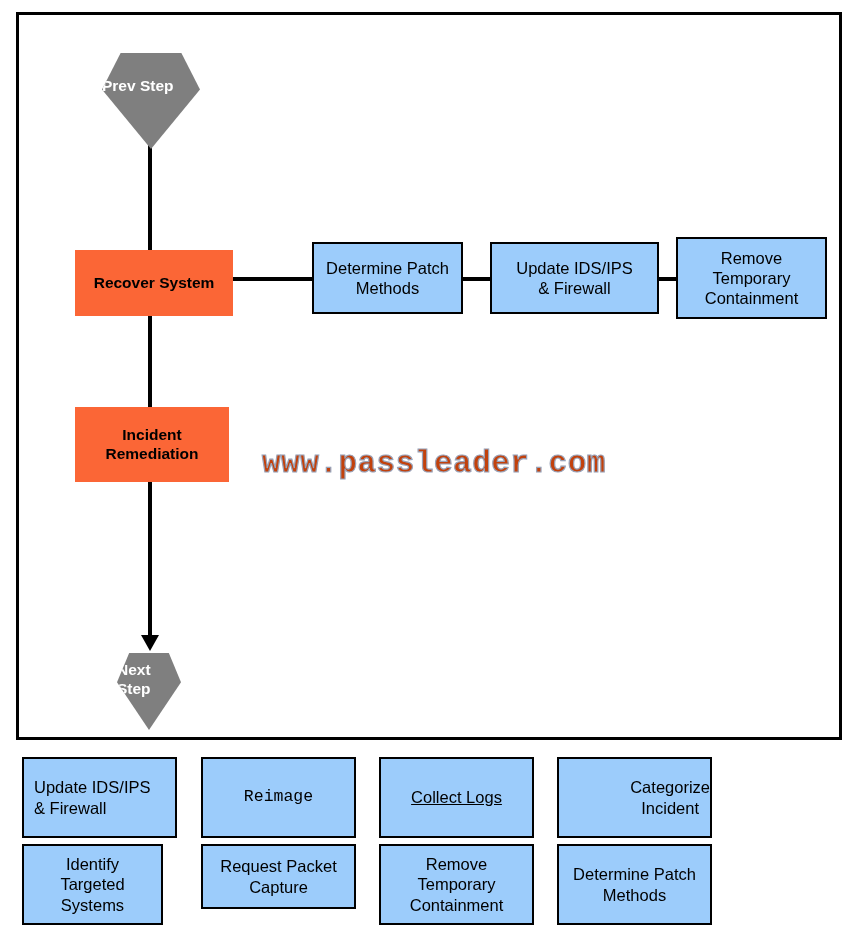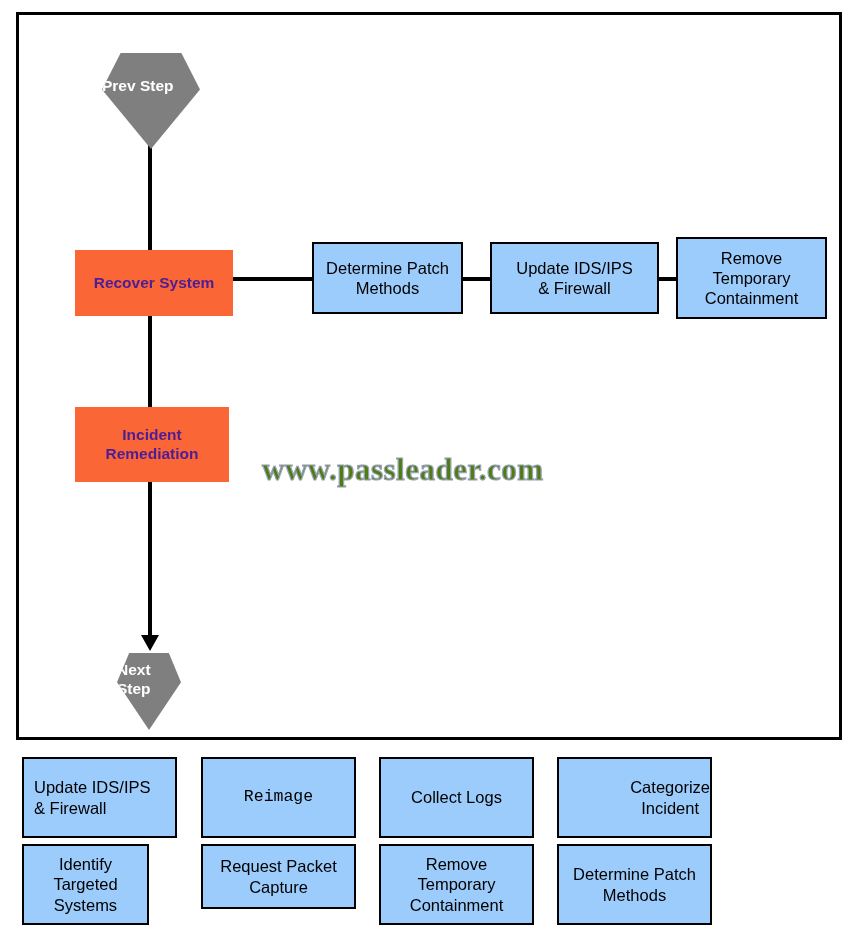"Recover System" .node-orange { color: #4c1d95 -> #000000 }
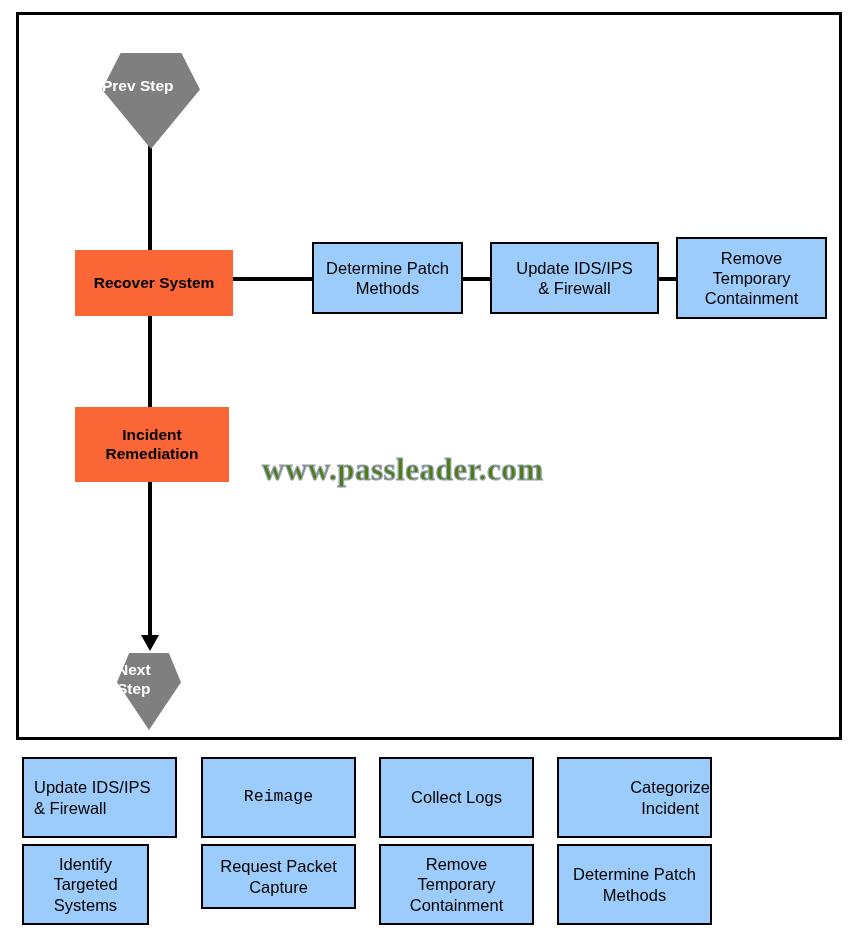"www.passleader.com" #watermark { color: #4d7c0f -> #c2410c; font-family: Liberation Serif, serif -> Liberation Mono, monospace; margin-top: 6px -> none }
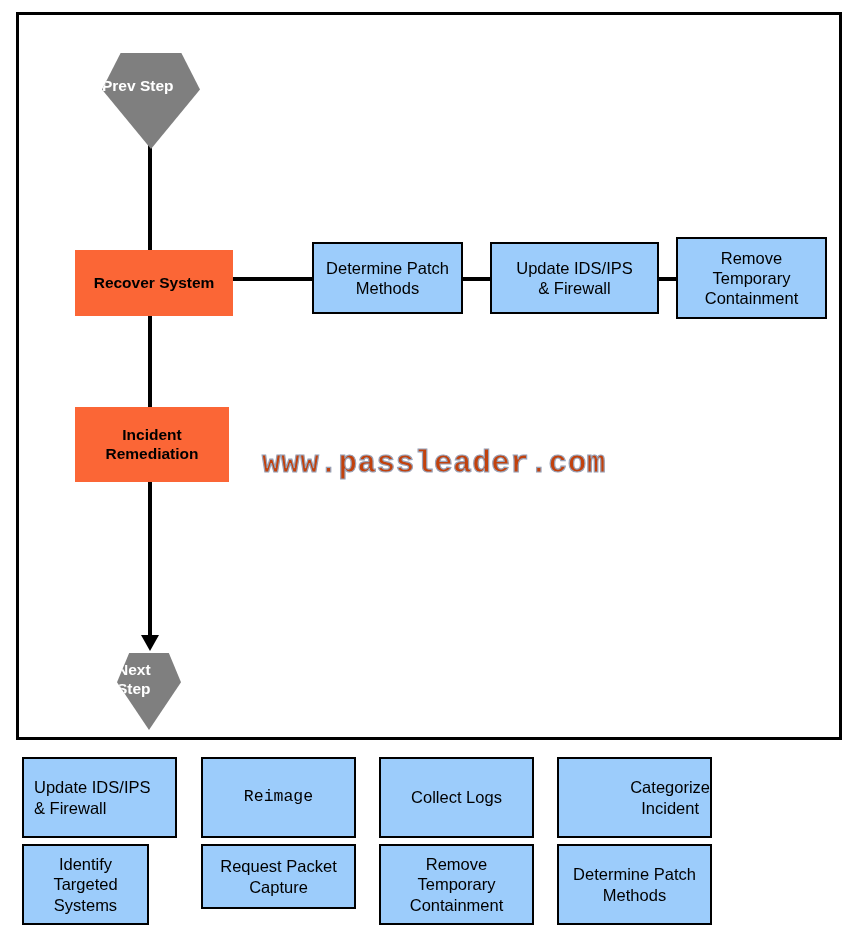"Collect Logs" div.bank-cell { text-decoration: none -> underline }
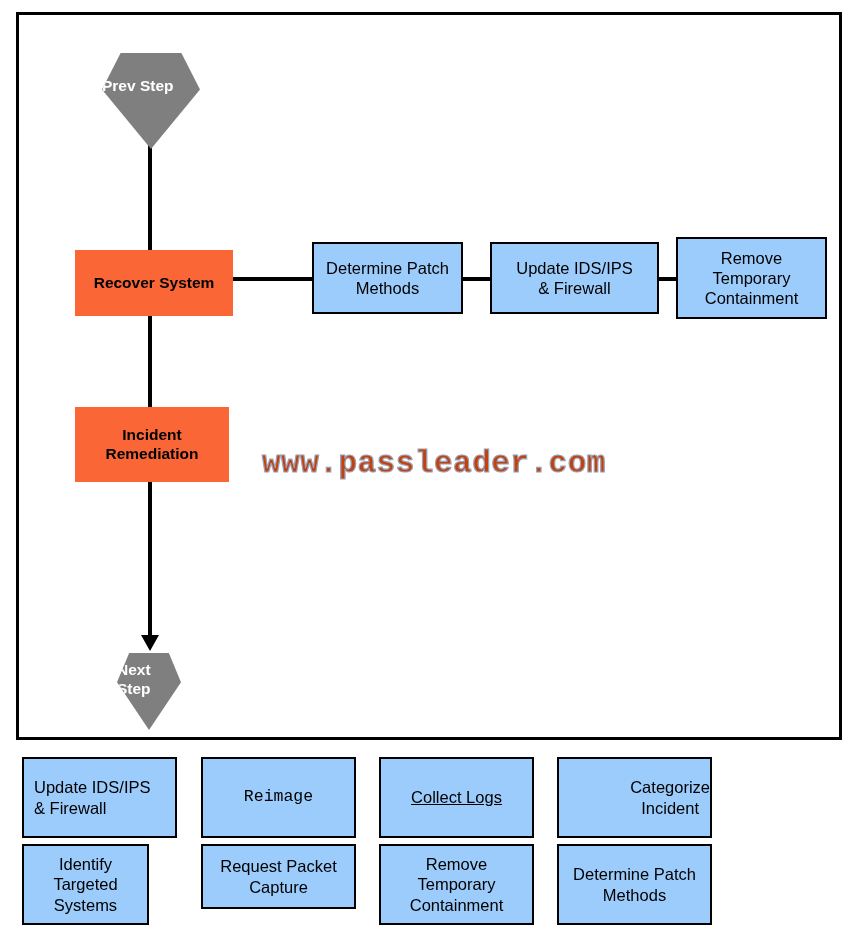"Identify" div.bank-cell { width: 127px -> 141px }
